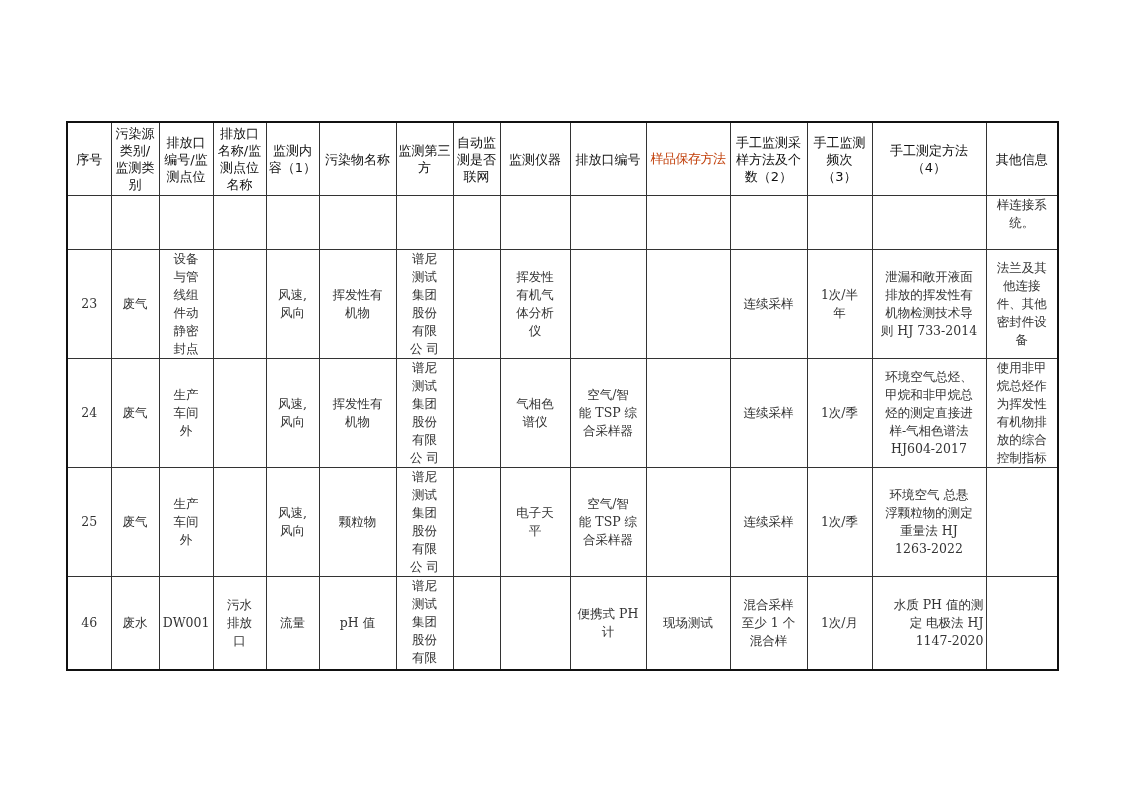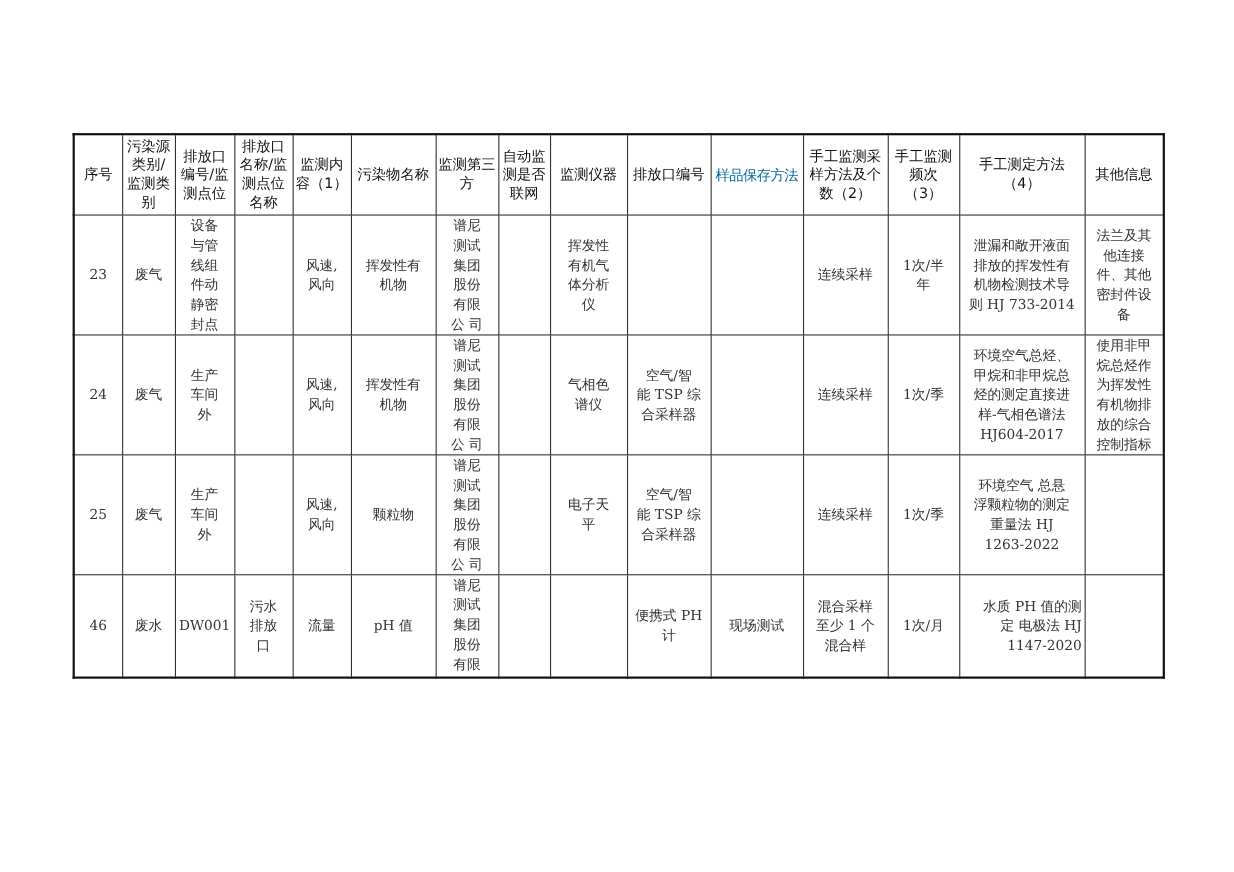"样品保存方法" table.monitor th.muted { color: #0369a1 -> #c2410c; font-family: Liberation Serif, serif -> Liberation Mono, monospace }
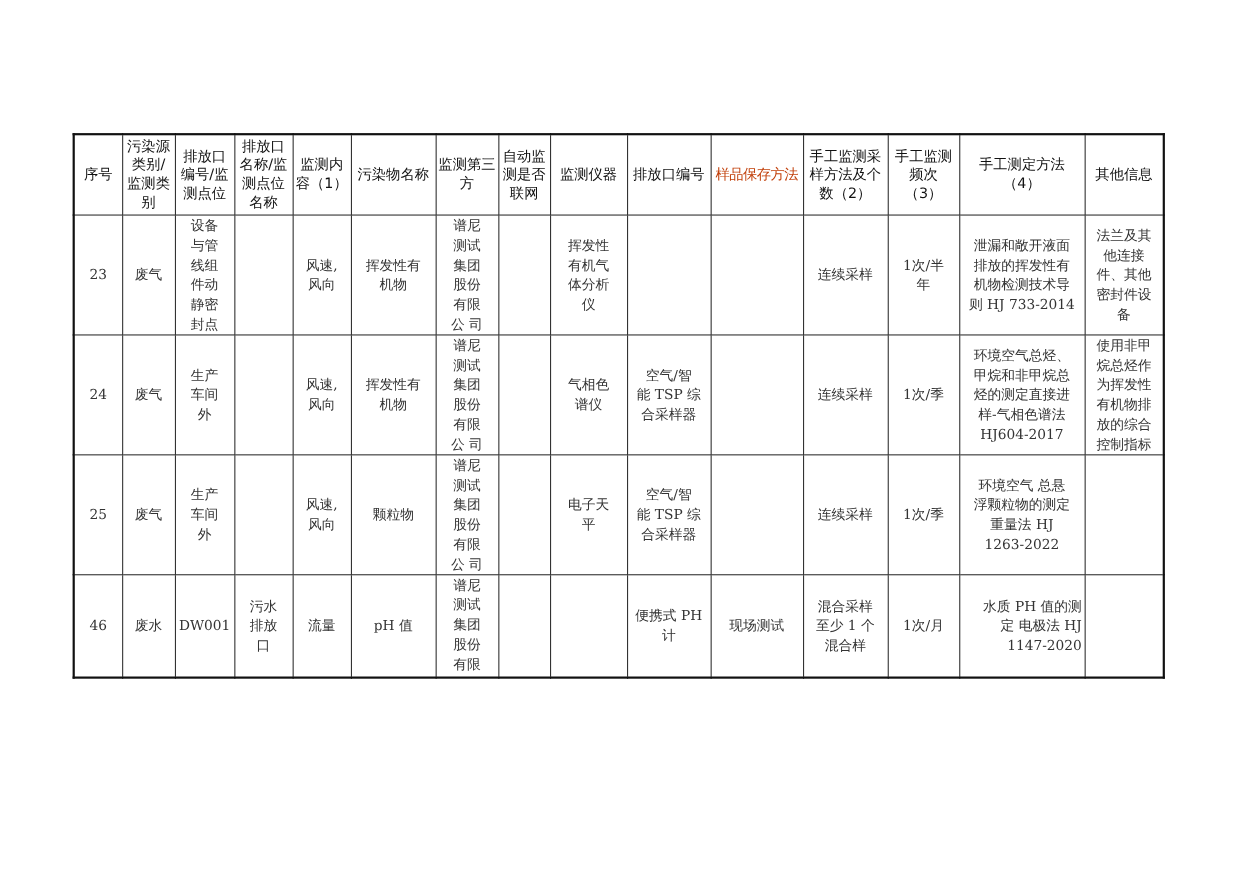"样连接系" tr.r-cont { html: none -> <tr> <td></td> <td></td> <td></td> <td></td> <td></td> <td></td> <td></td> <td></td> <td></td> <td></td> <td></td> <td></td> <td></td> <td></td> <td> <span>样连接系 统。</span> </td> </tr> }
